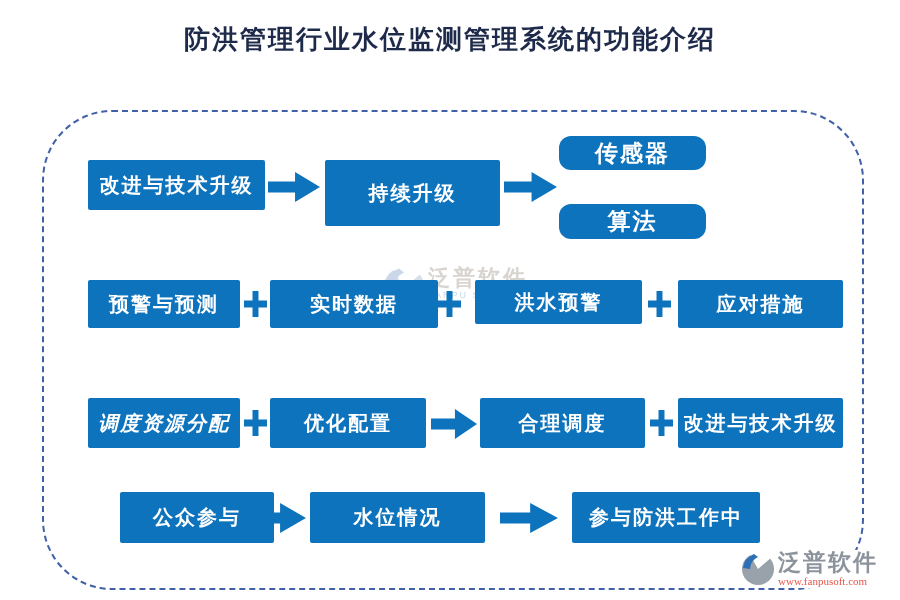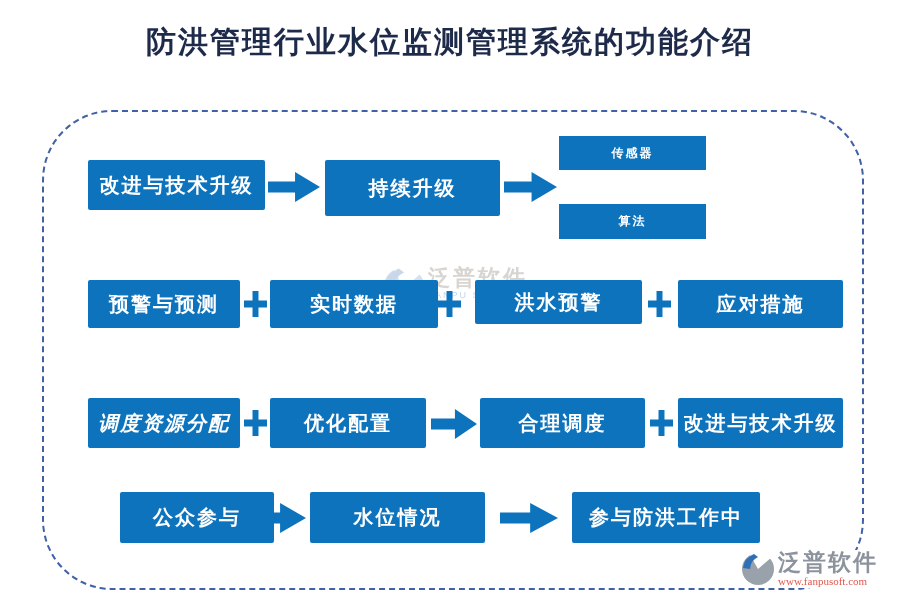"防洪管理行业水位监测管理系统的功能介绍" .title { font-size: 30px -> 26px }
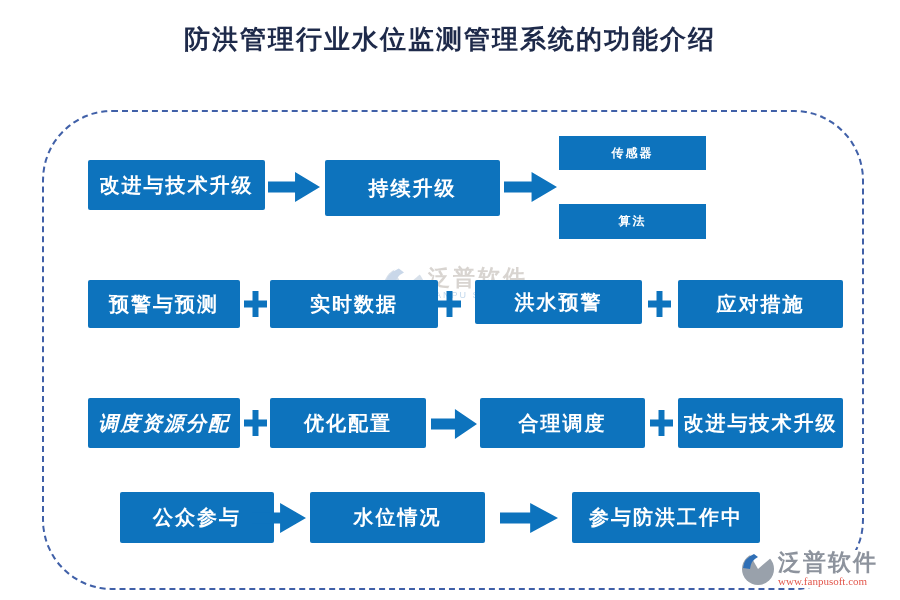"传感器" .box.small { border-radius: 0 -> 12px; font-size: 12px -> 23px }
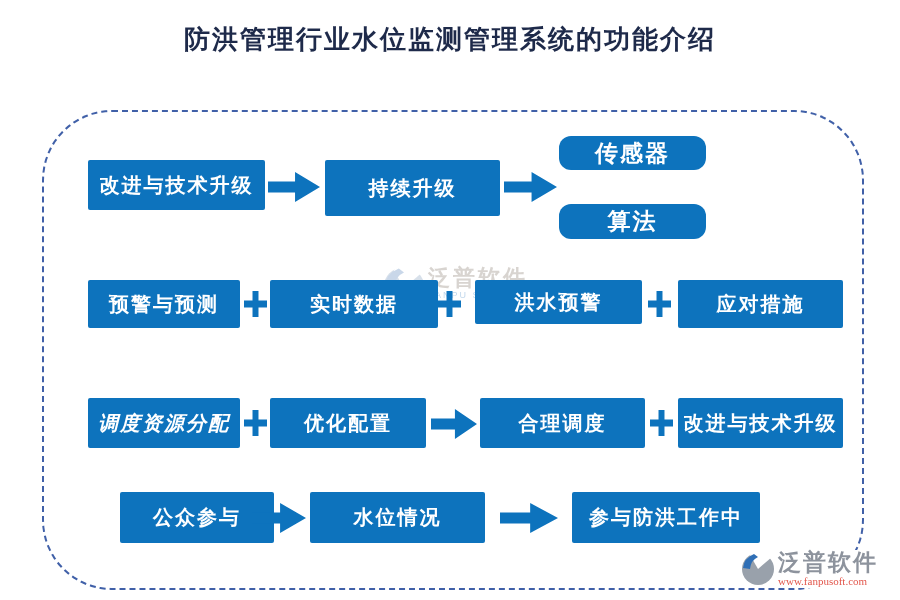"持续升级" div.box { height: 56px -> 66px }
